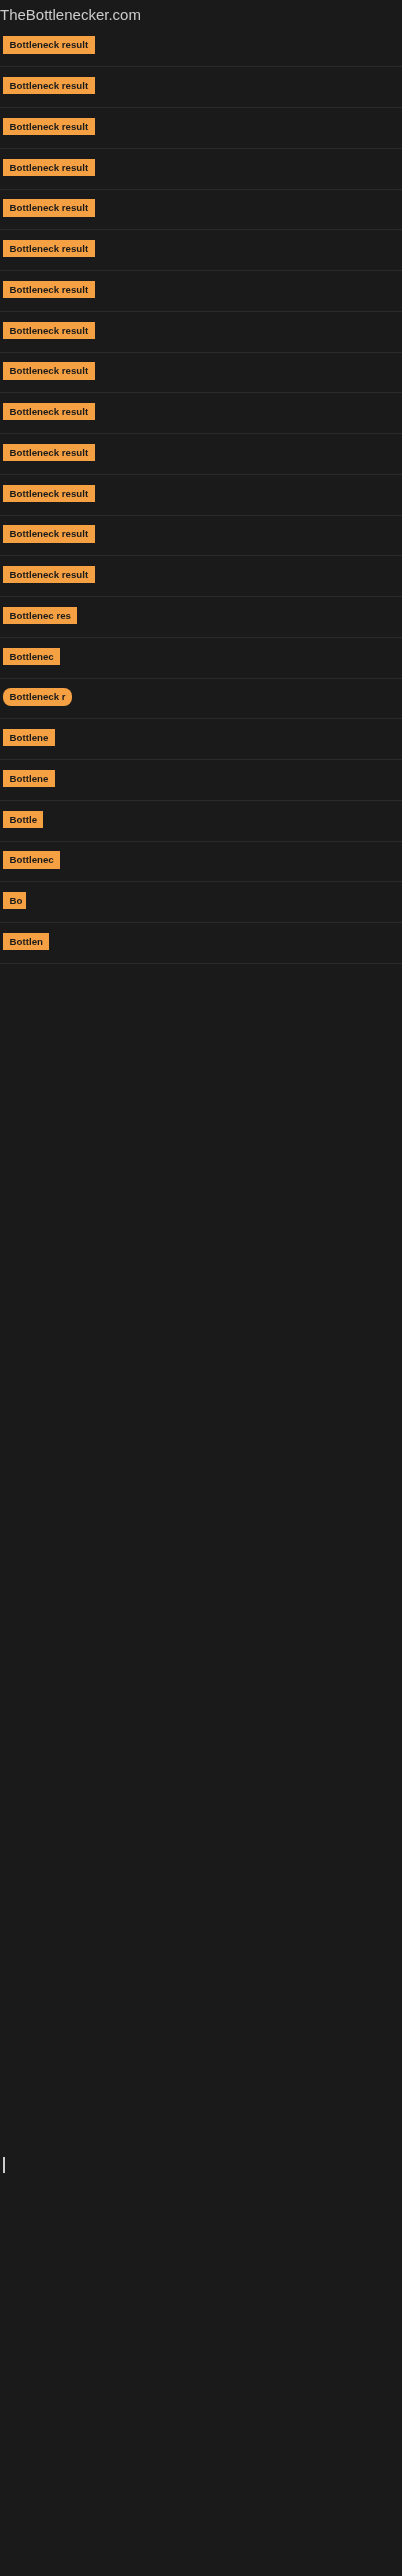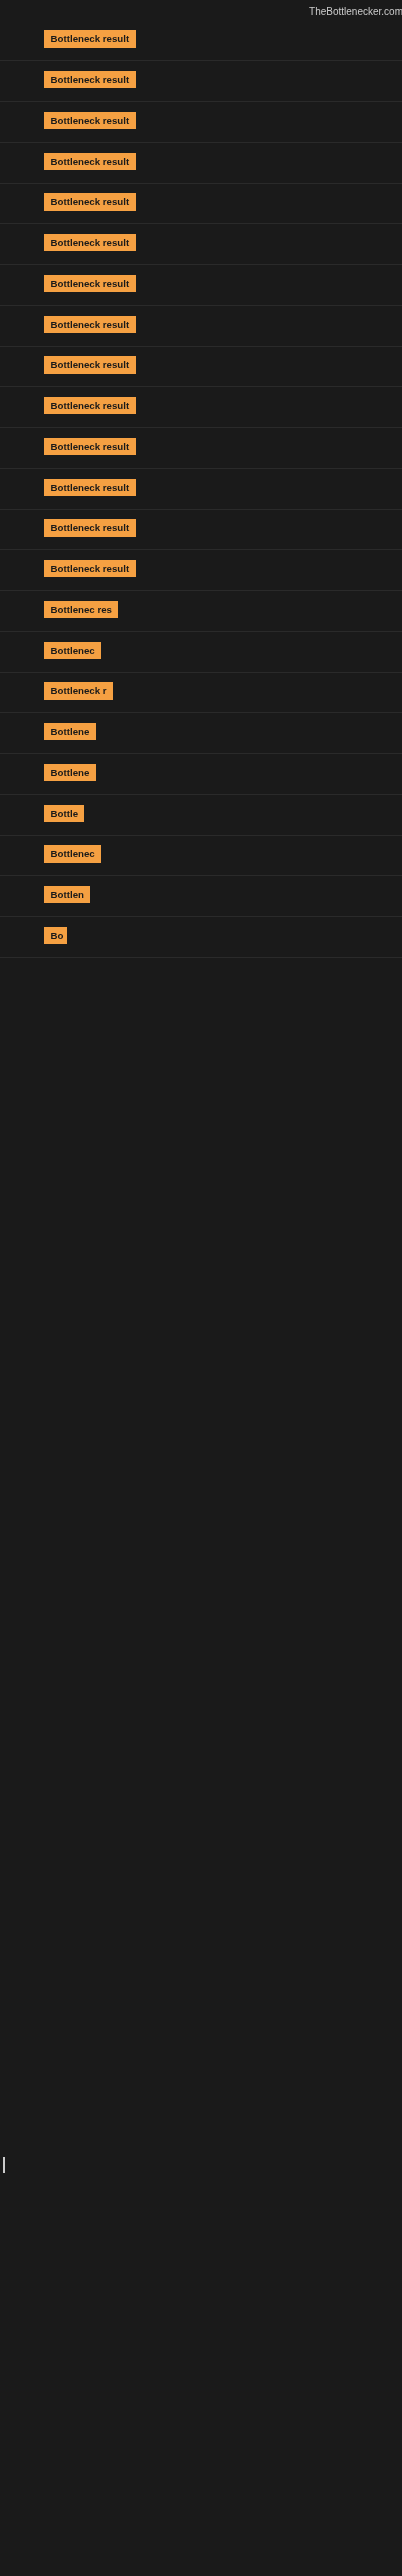"TheBottlenecker.com" .site-title { font-size: 10px -> 15px; text-align: right -> left }
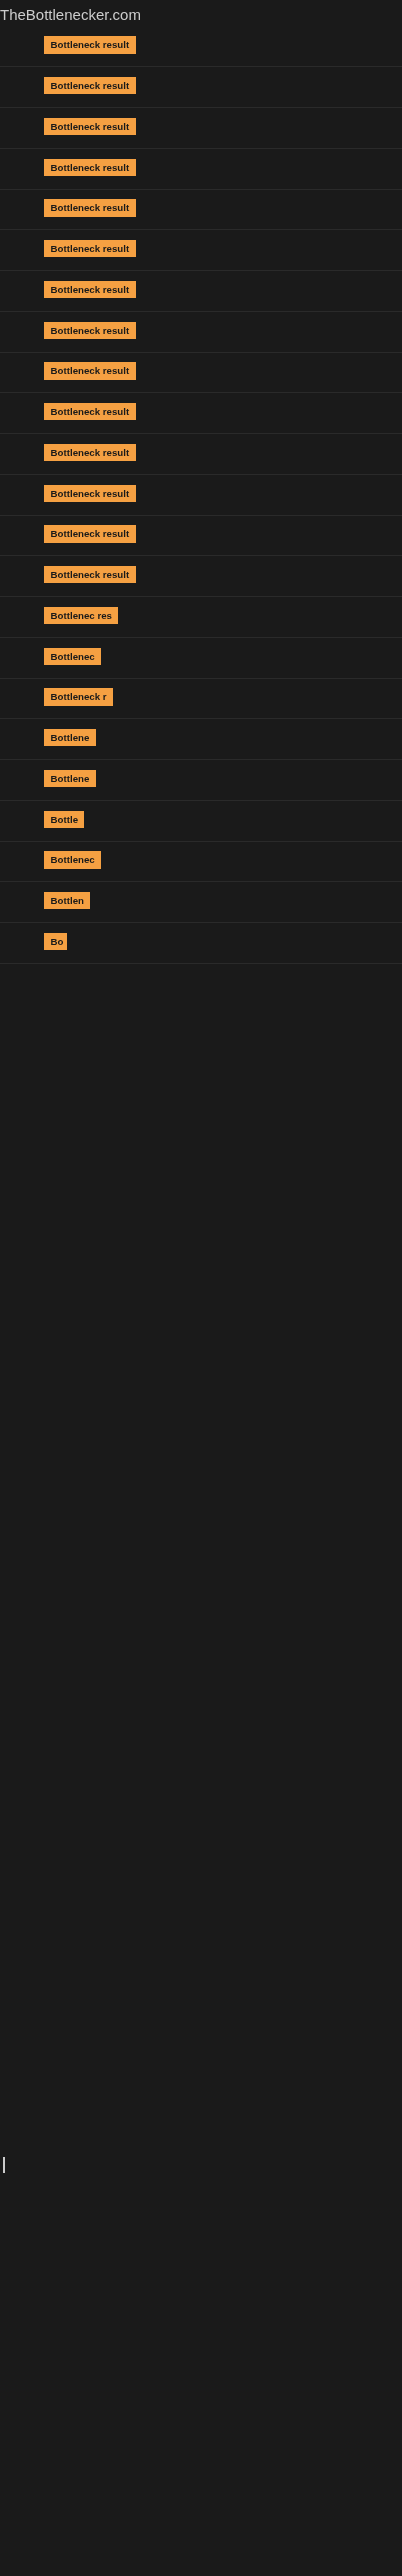"Bottleneck result" .bottleneck-bar { margin-left: 41px -> none }
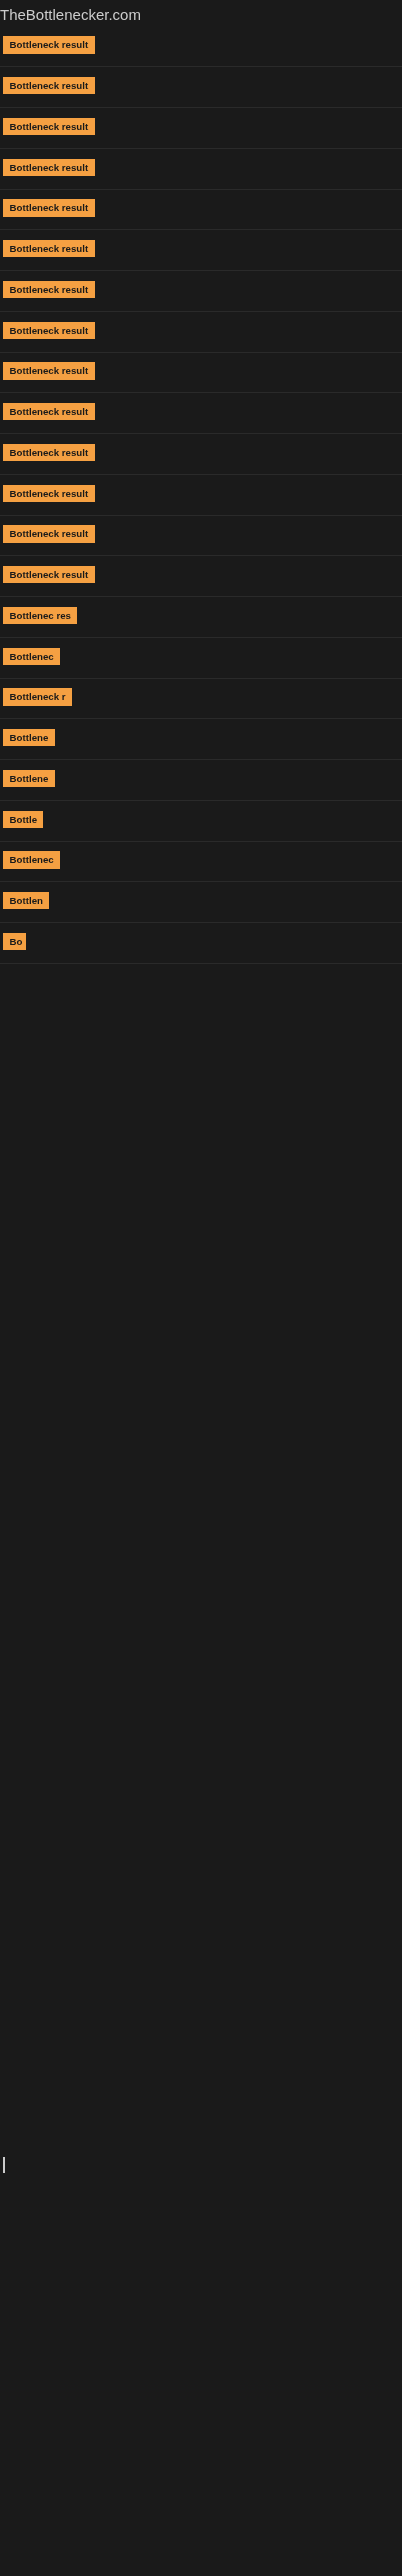"Bottleneck r" div.bottleneck-bar { border-radius: none -> 8px }
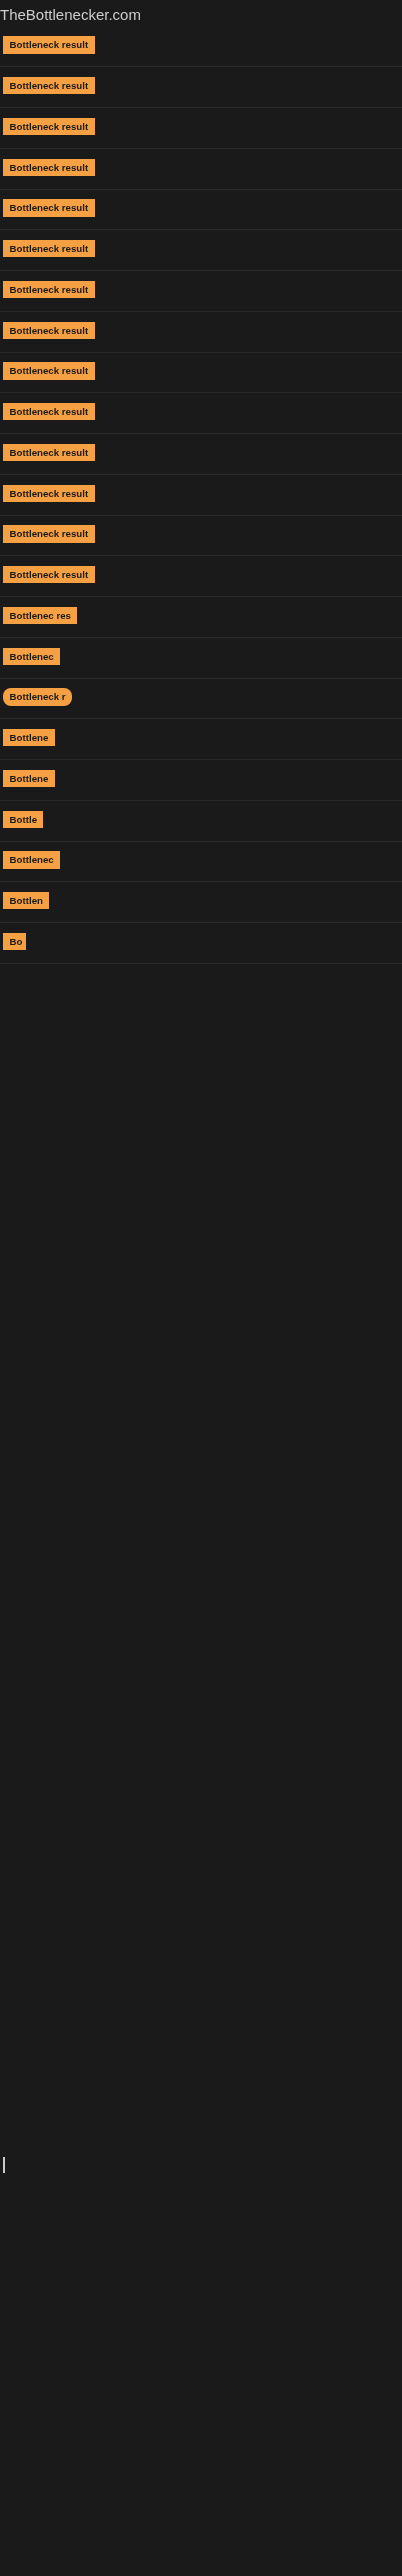"Bottlen" div.row { order: before "Bo" -> after "Bo" }
